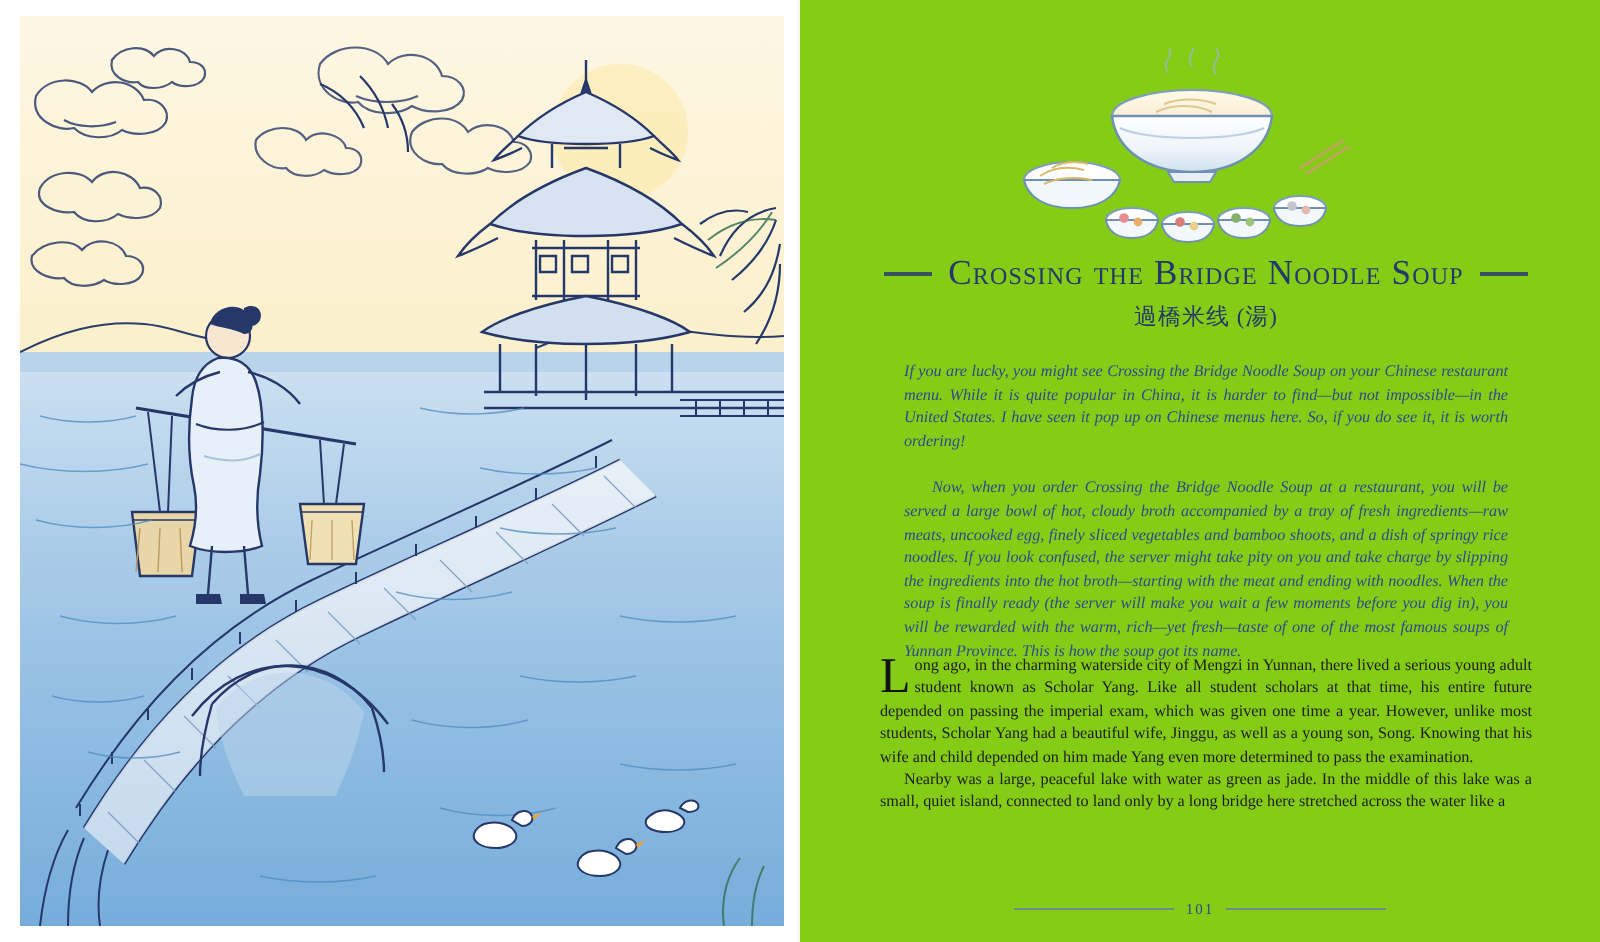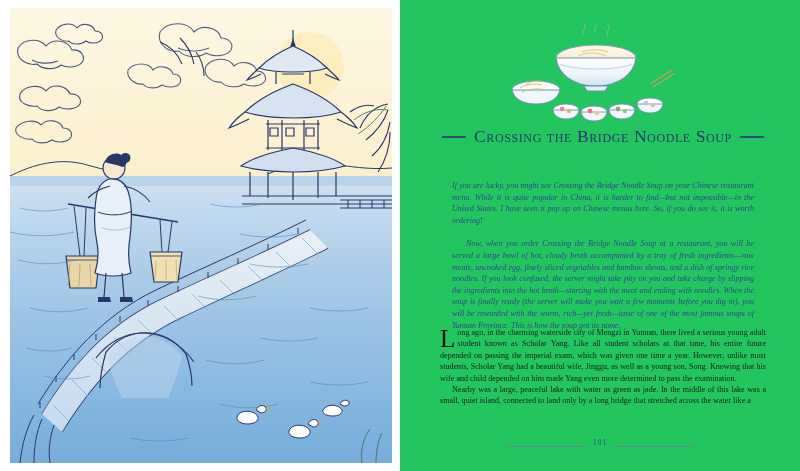"Crossing the Bridge Noodle Soup" .page-right { background: #22c55e -> #84cc16 }
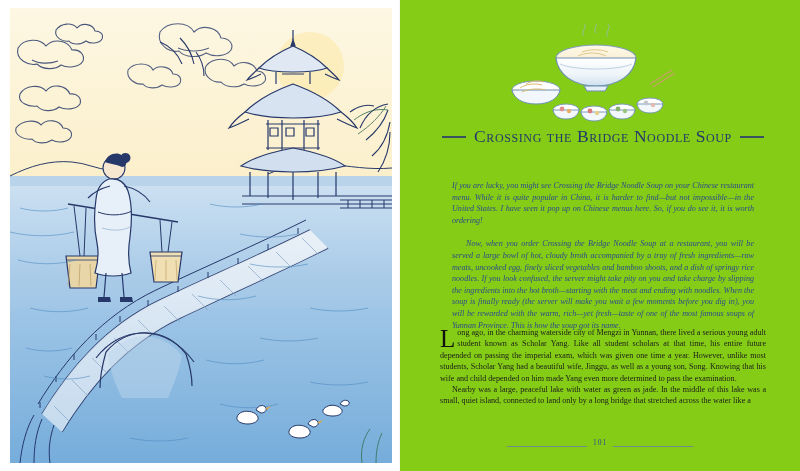"過橋米线 (湯)" div.recipe-title-cn { html: none -> <div>過橋米线 (湯)</div> }
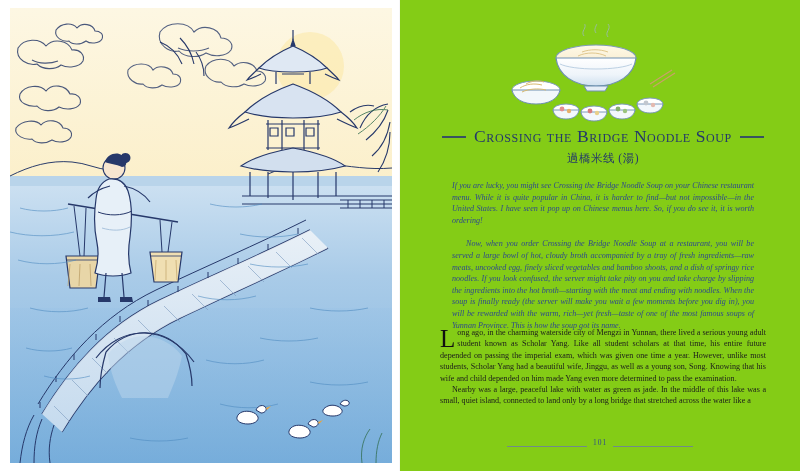"Nearby was a large, peaceful" p { text: that -> here }
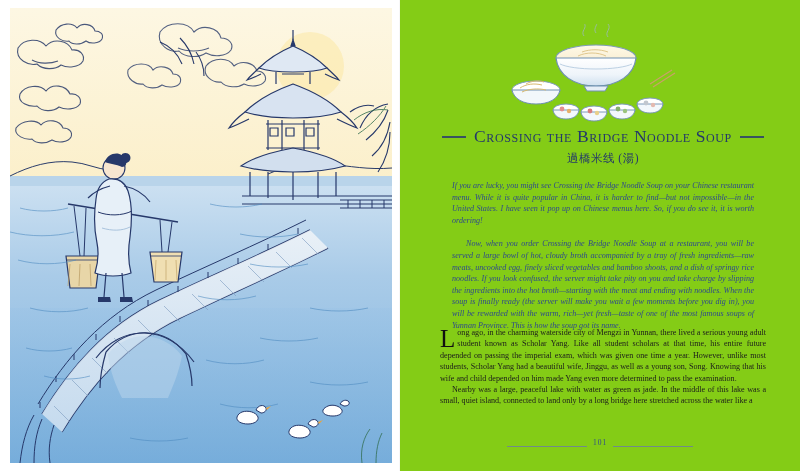"101" .folio { align-items: flex-end -> center; bottom: 24px -> 12px }
